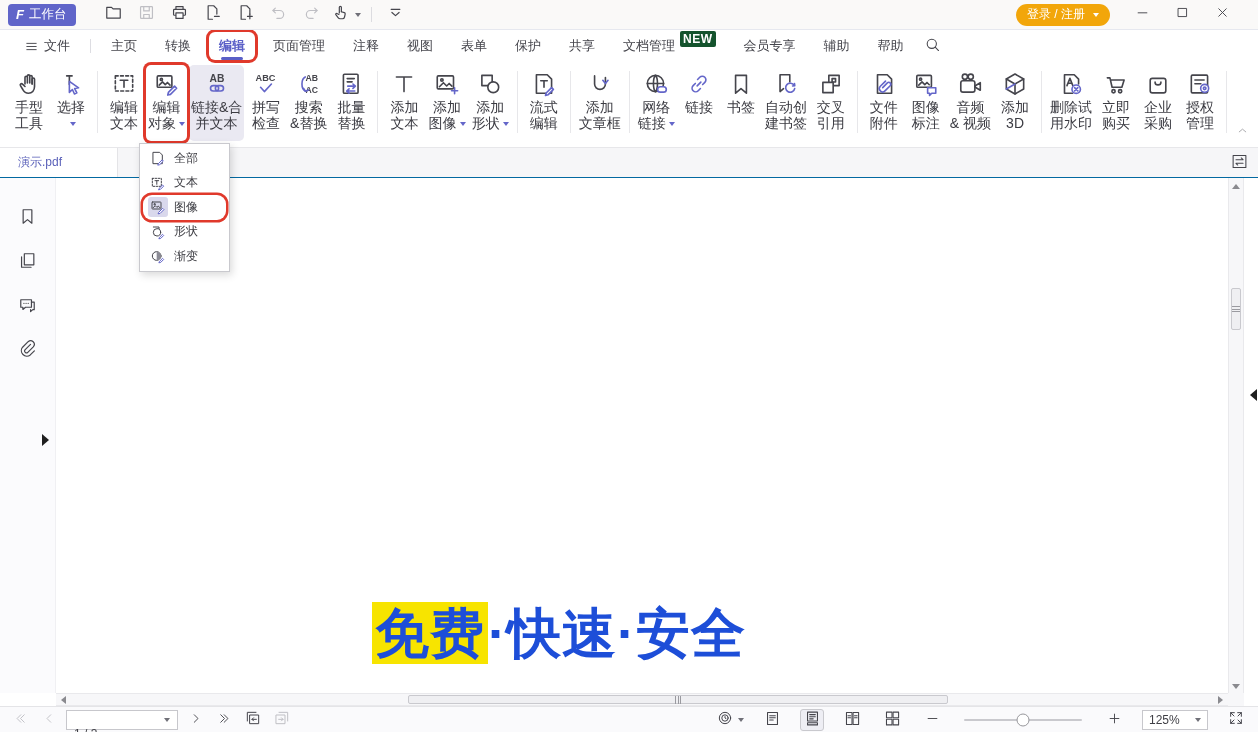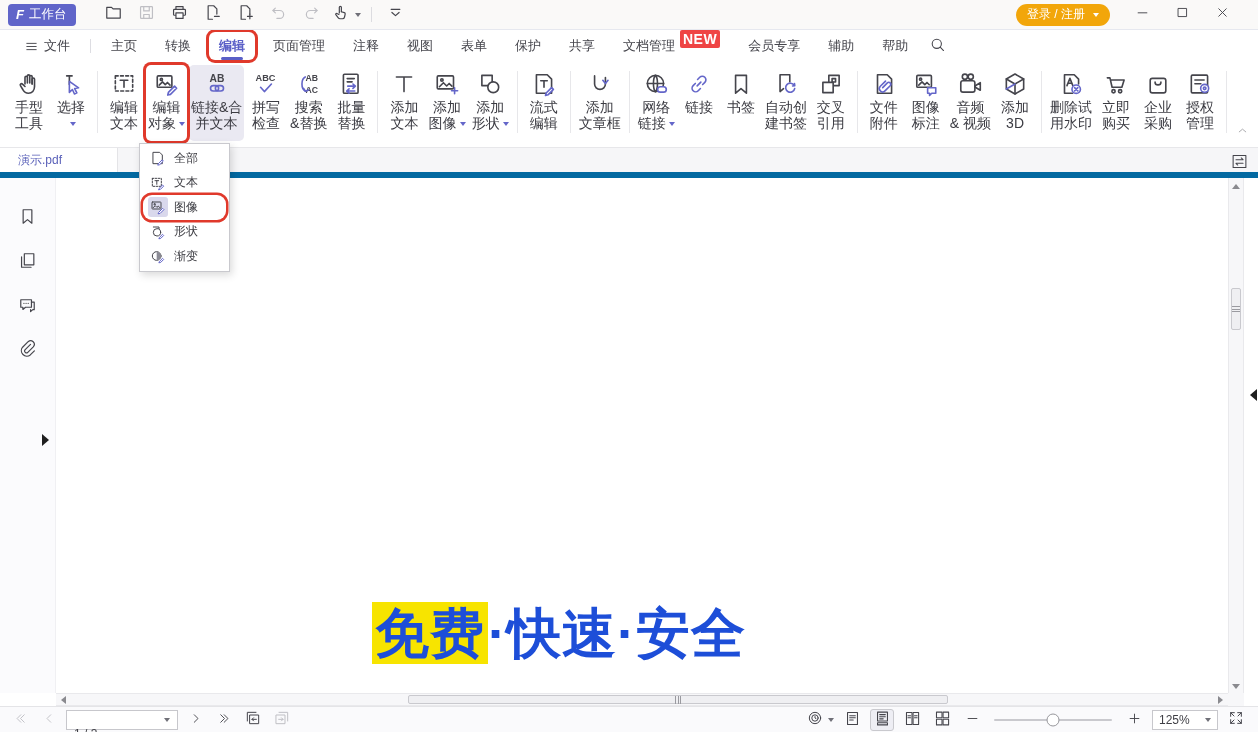"NEW" .newbadge { background: #ef4444 -> #14532d; font-size: 14px -> 12px }
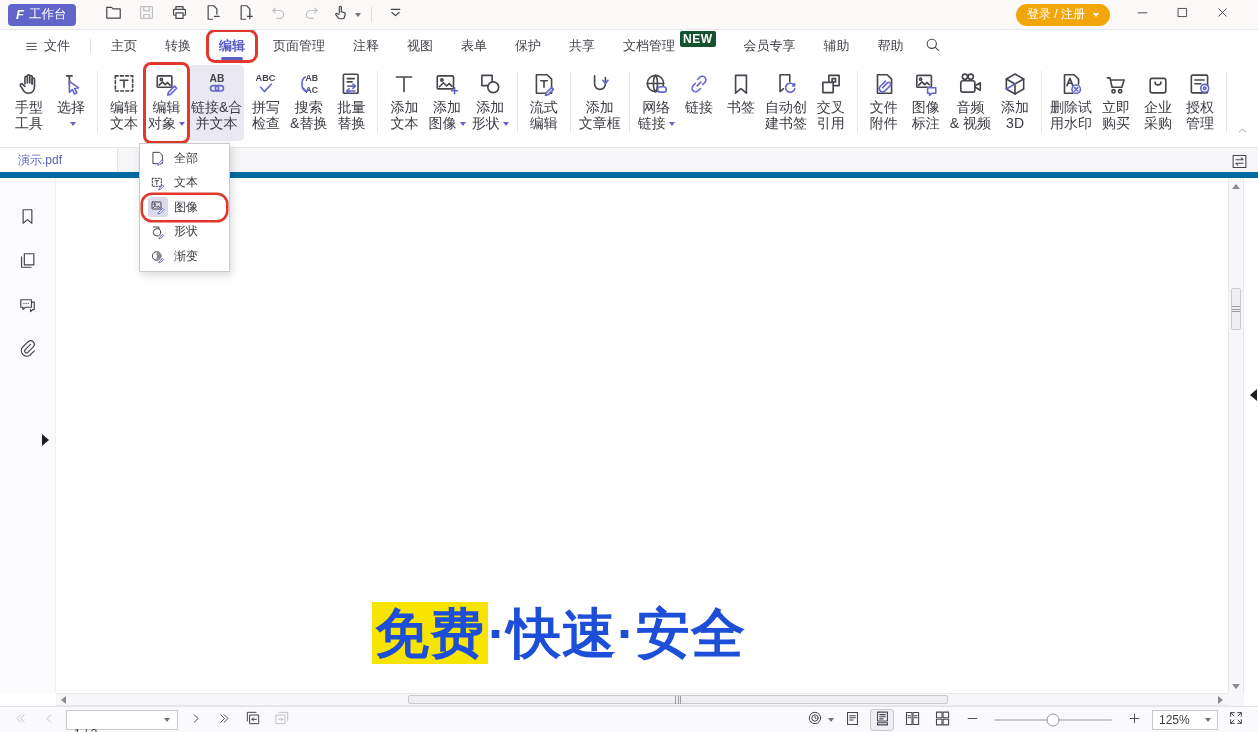"演示.pdf" .tabbar { border-bottom: 6px solid #0369a1 -> 1px solid #0369a1 }
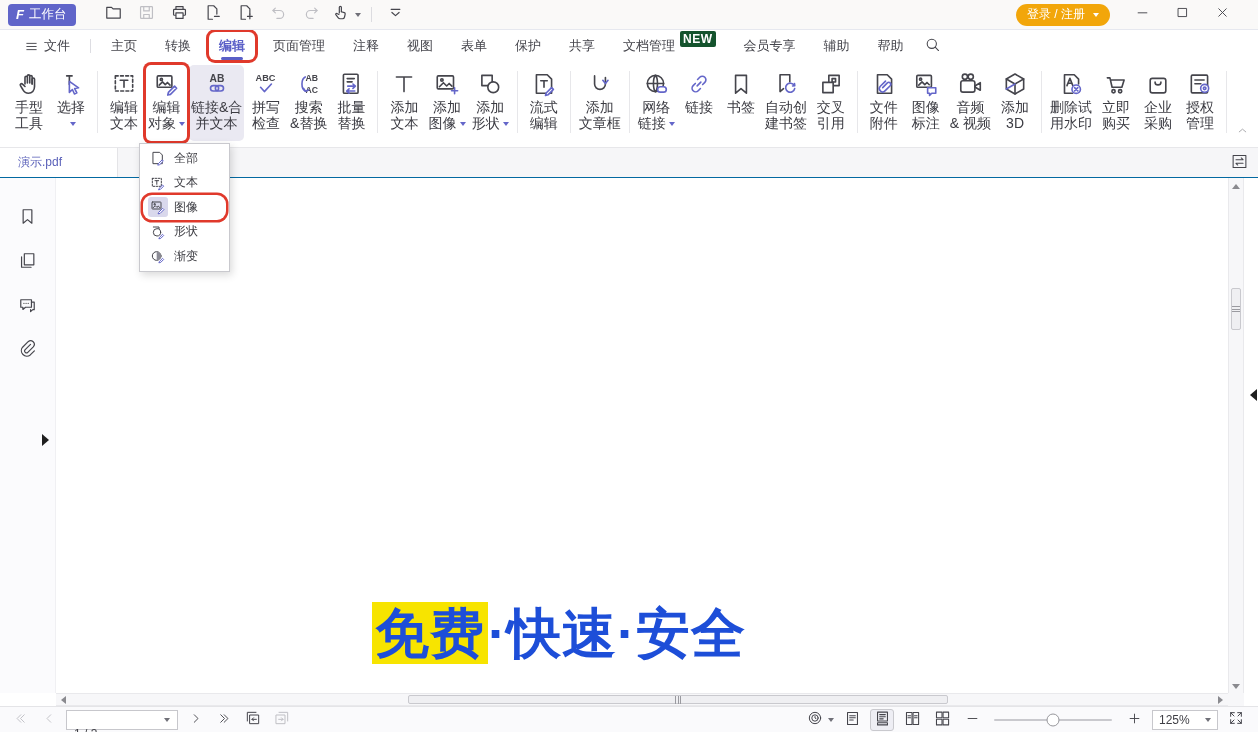"125%" .sb-right { gap: 6px -> 16px }
